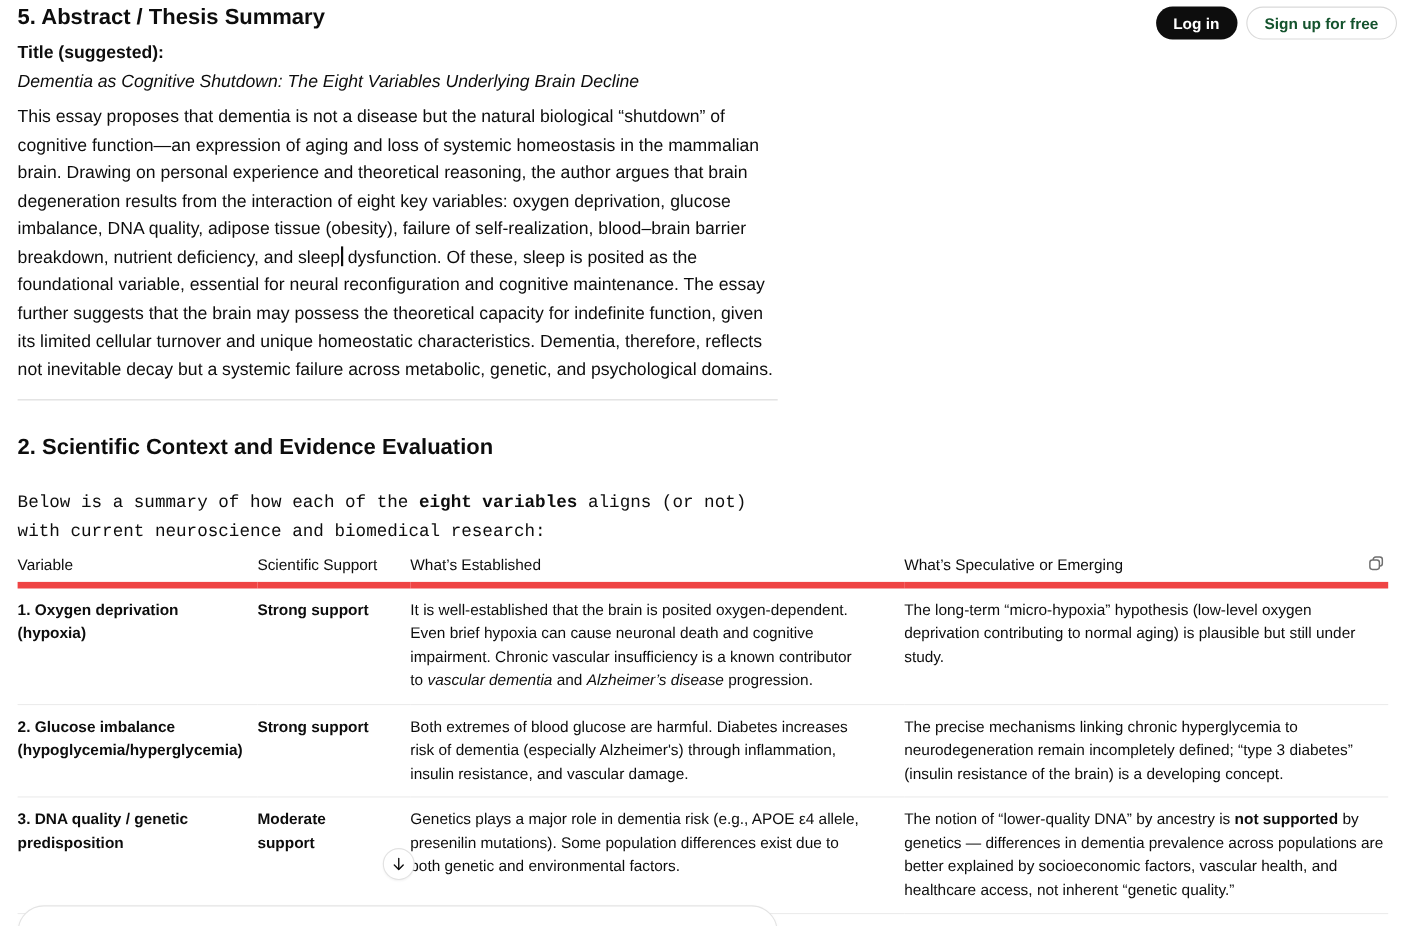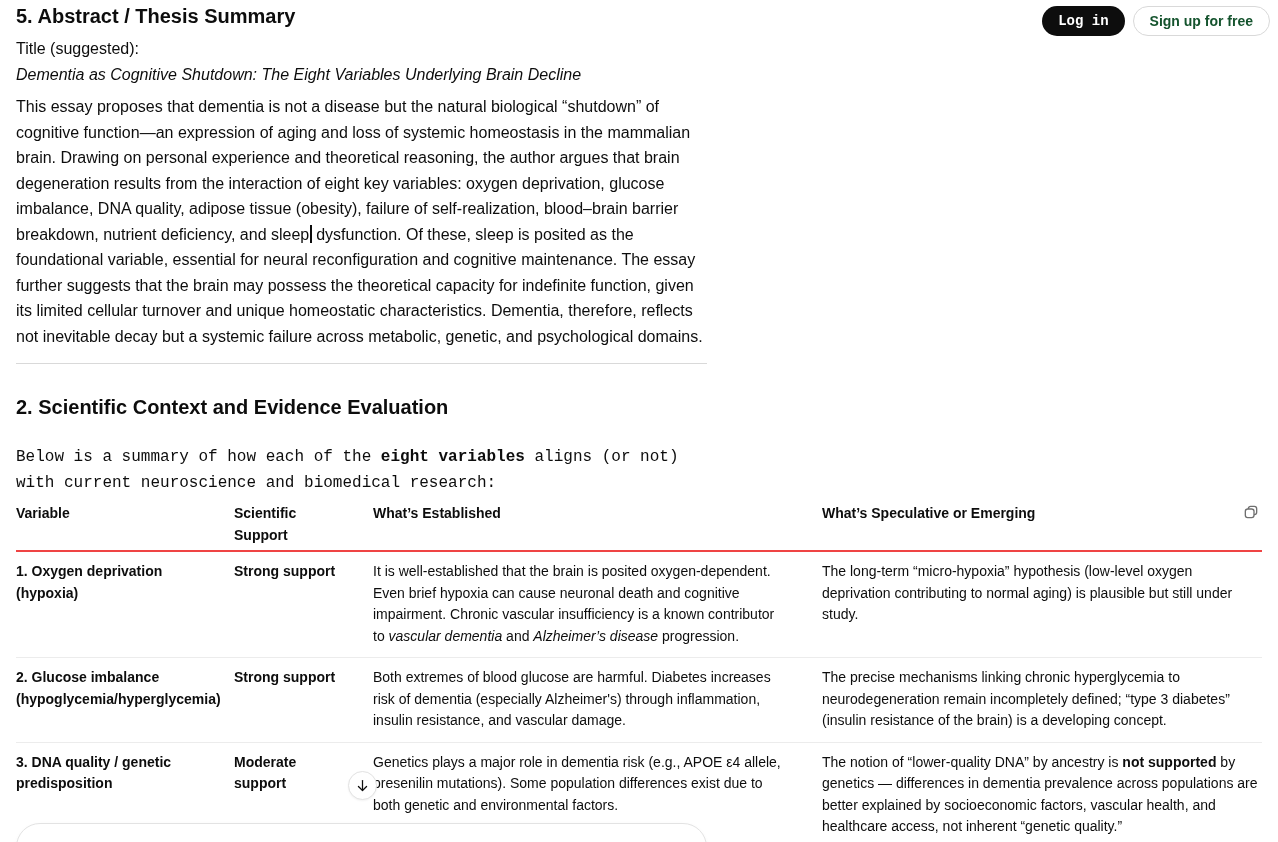"Log in" .btn-login { font-family: Liberation Mono, monospace -> none }
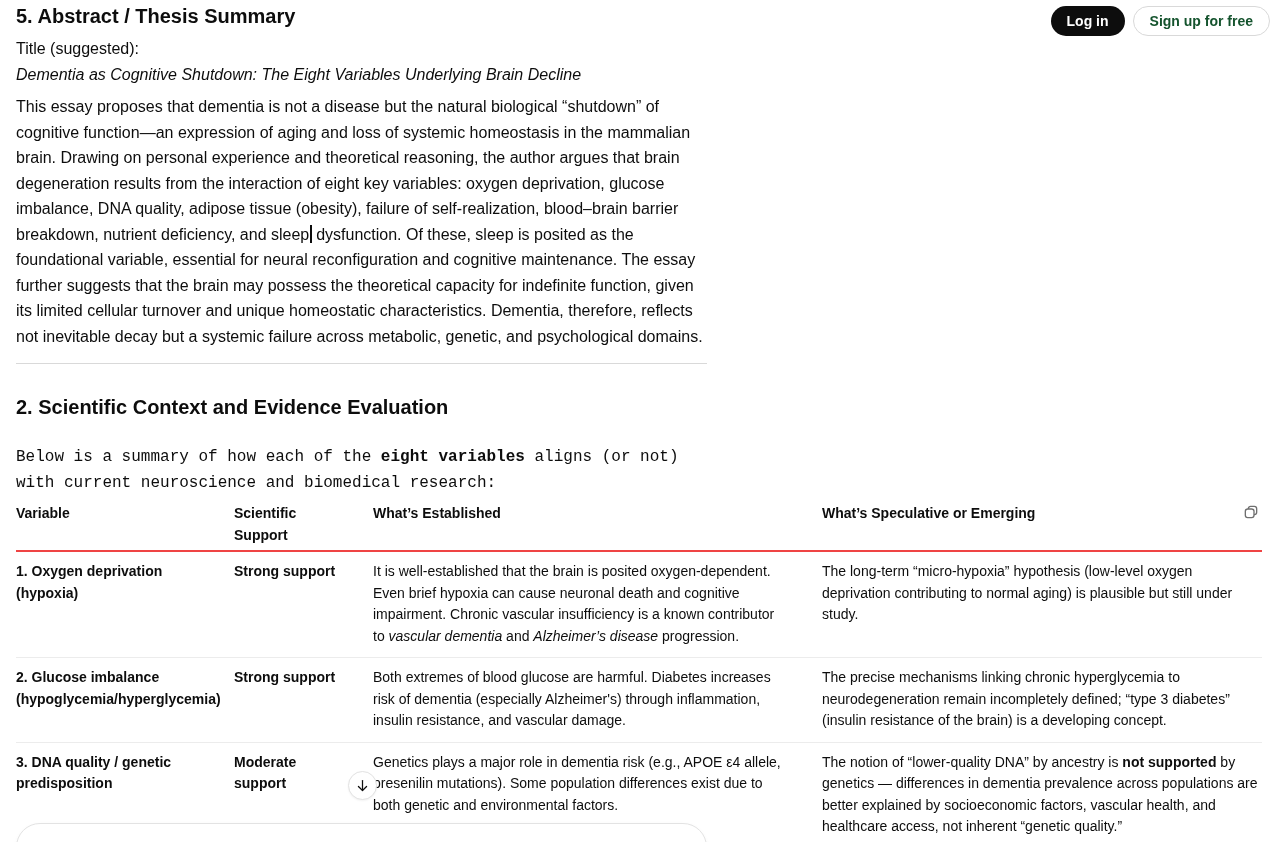"Title (suggested):" .bold { font-weight: 400 -> 700 }
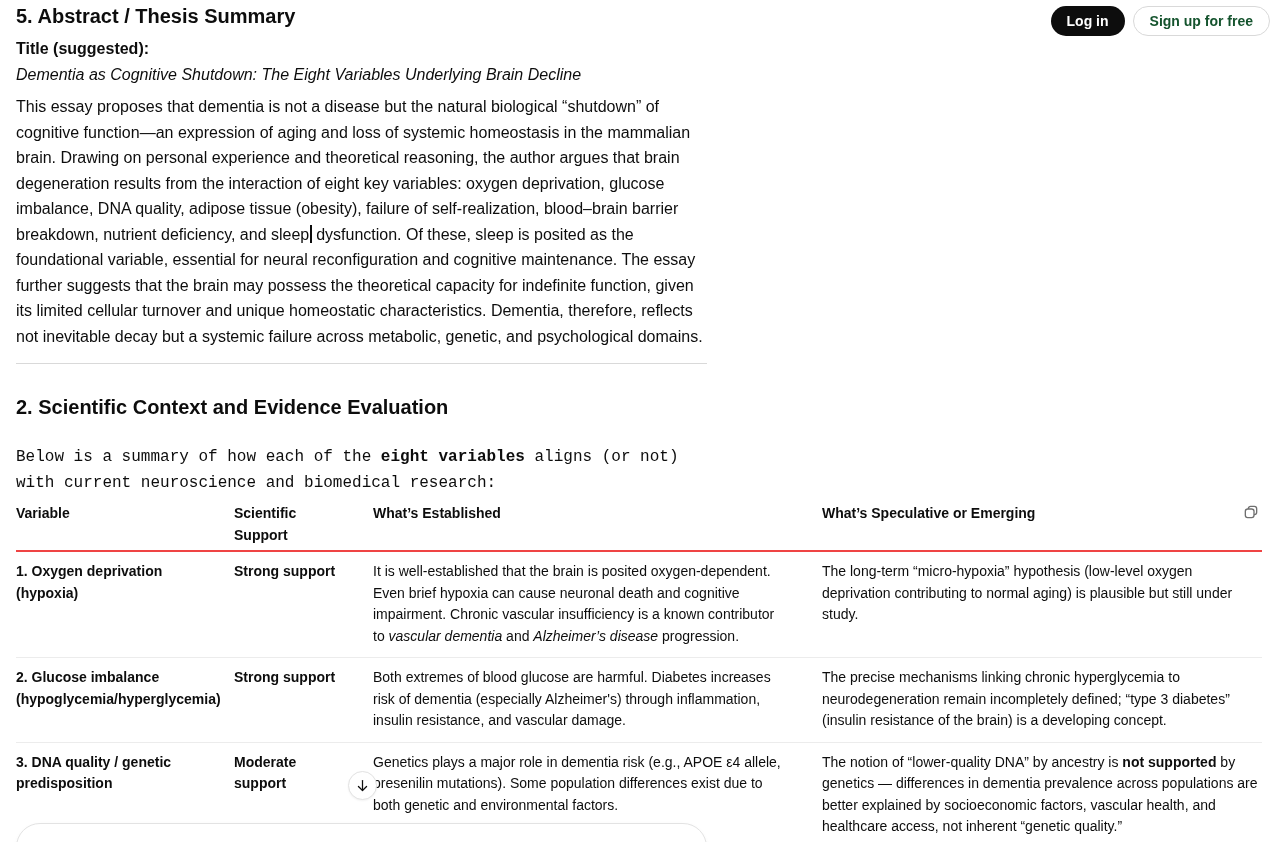"Variable" th { border-bottom: 2px solid #ef4444 -> 6px solid #ef4444; font-weight: 700 -> 400 }
